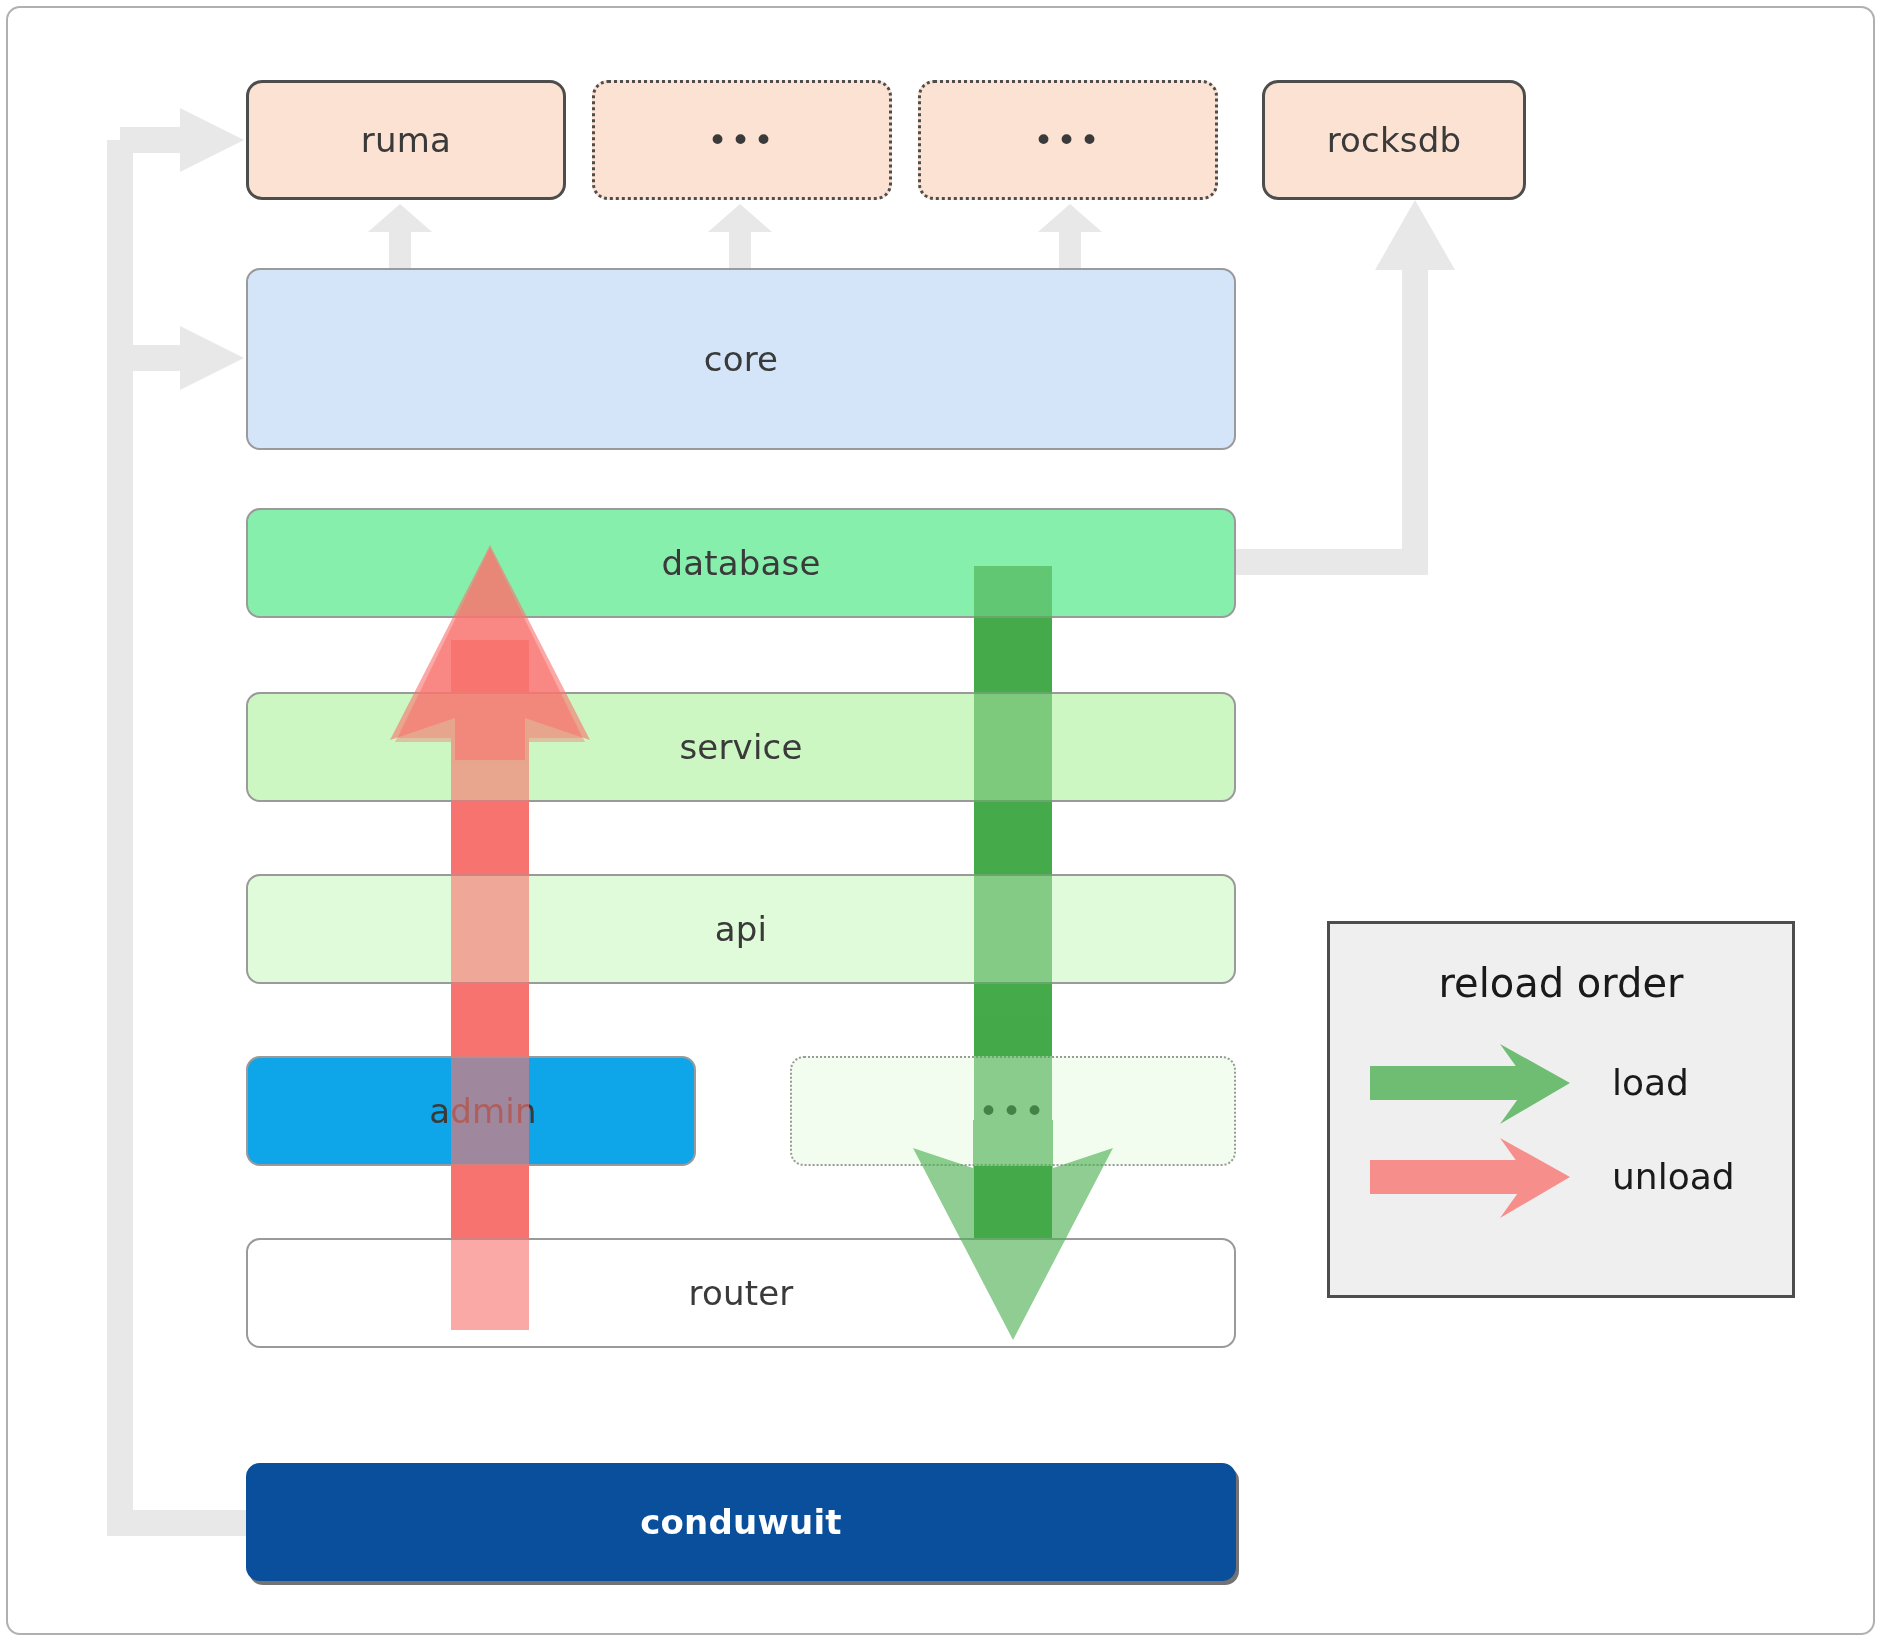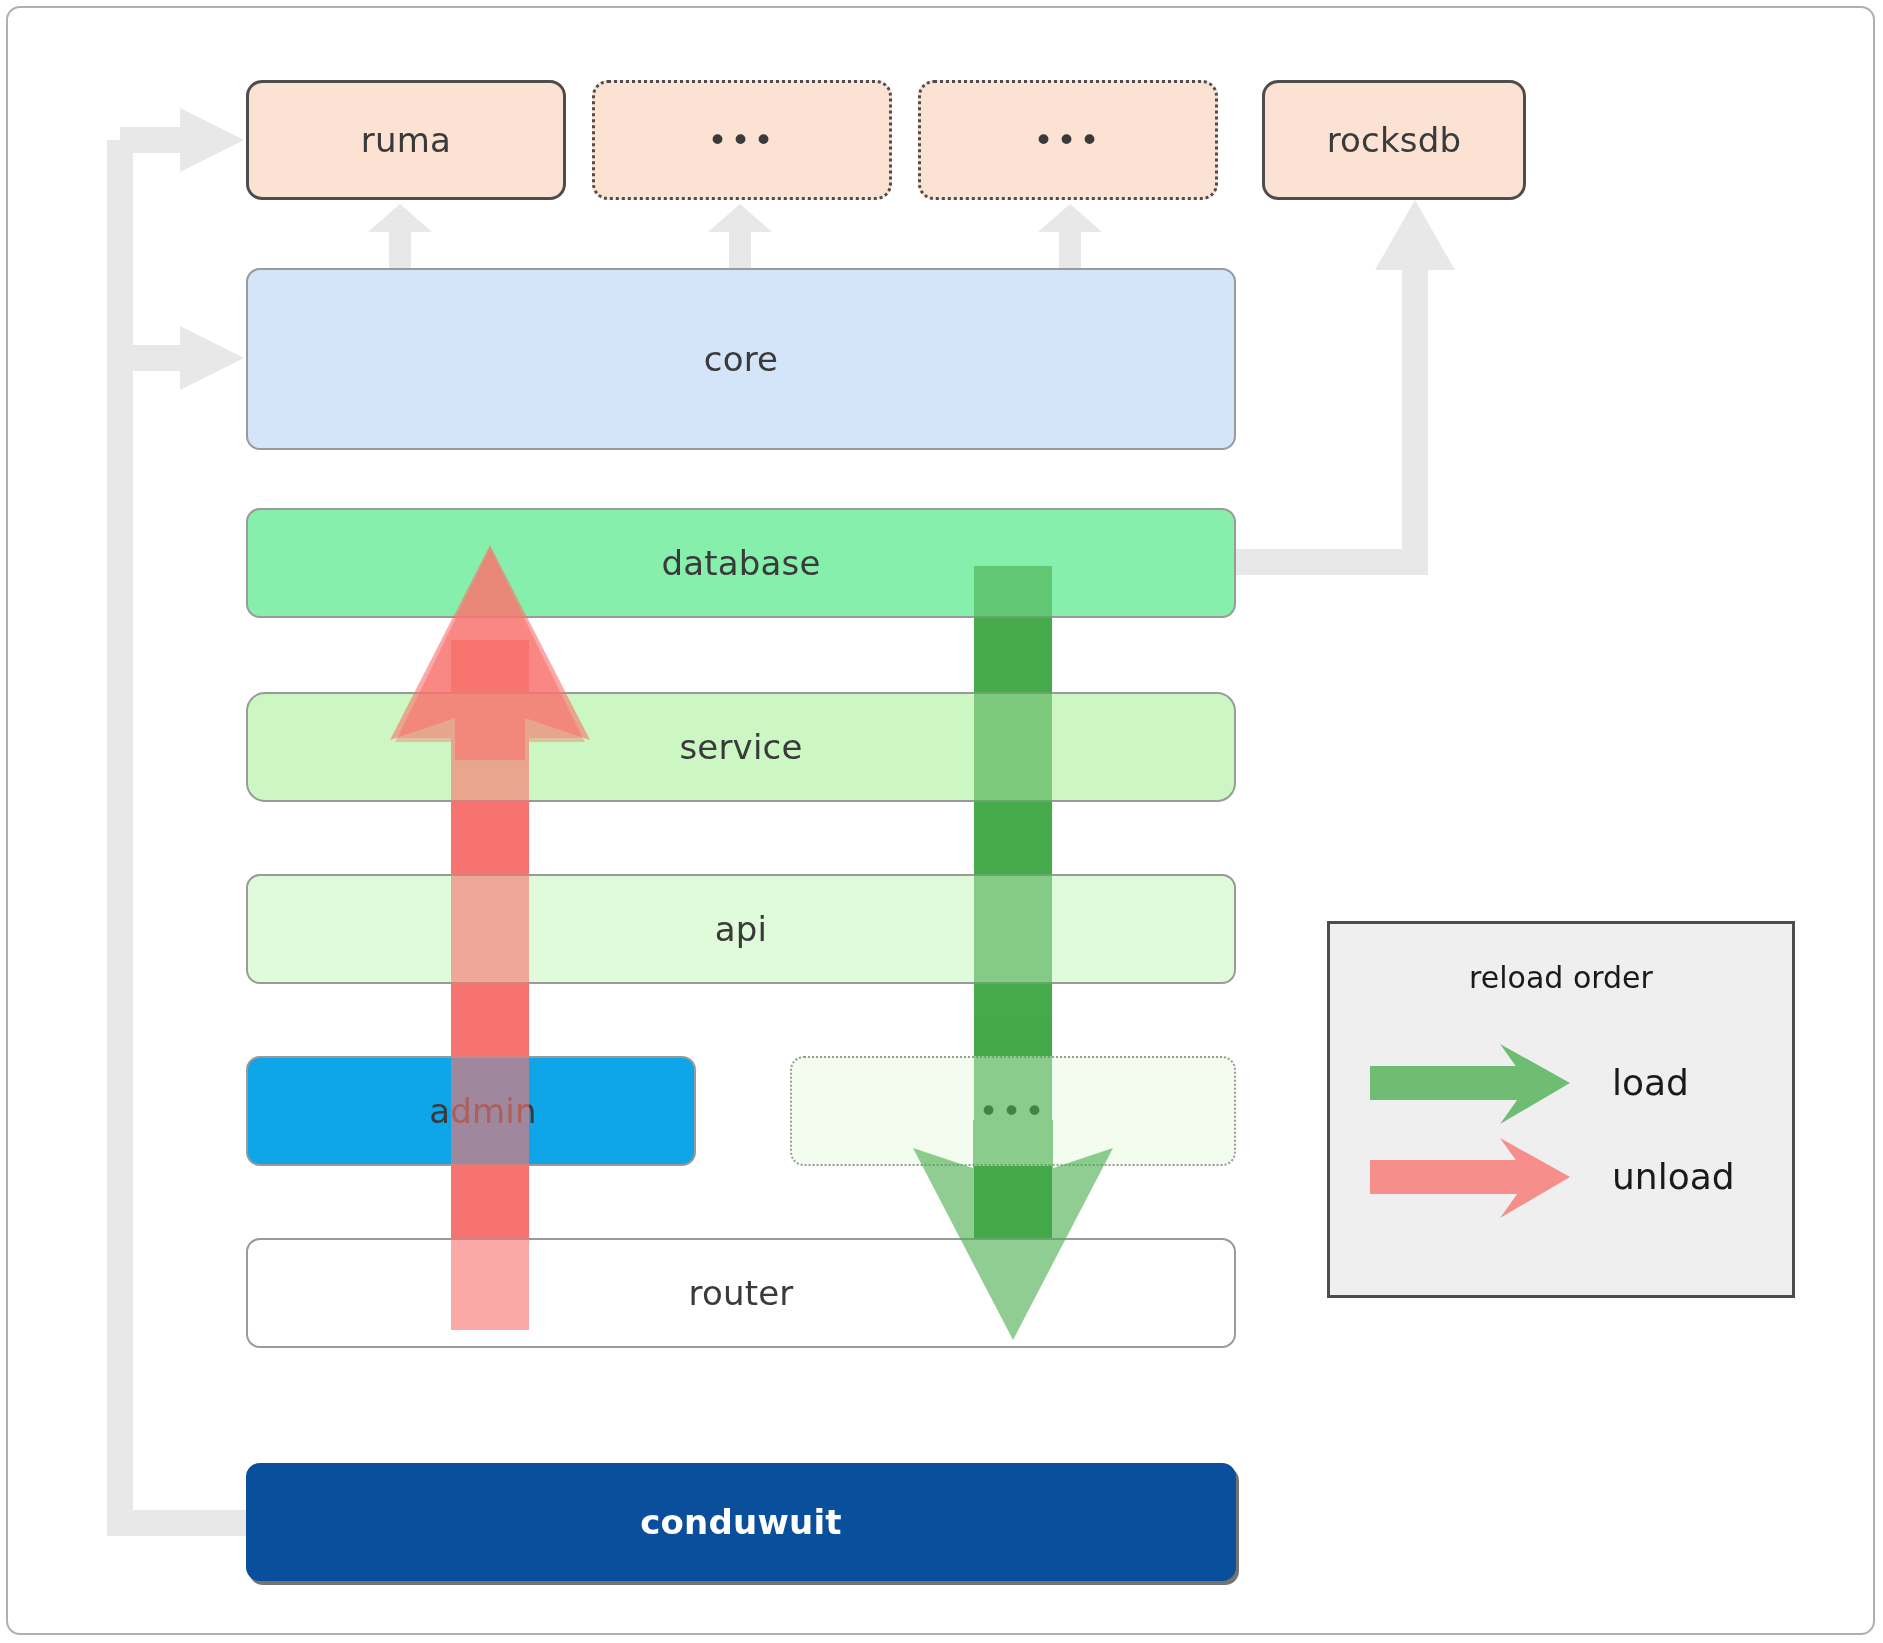"service" div.node { border-radius: 19px -> none }
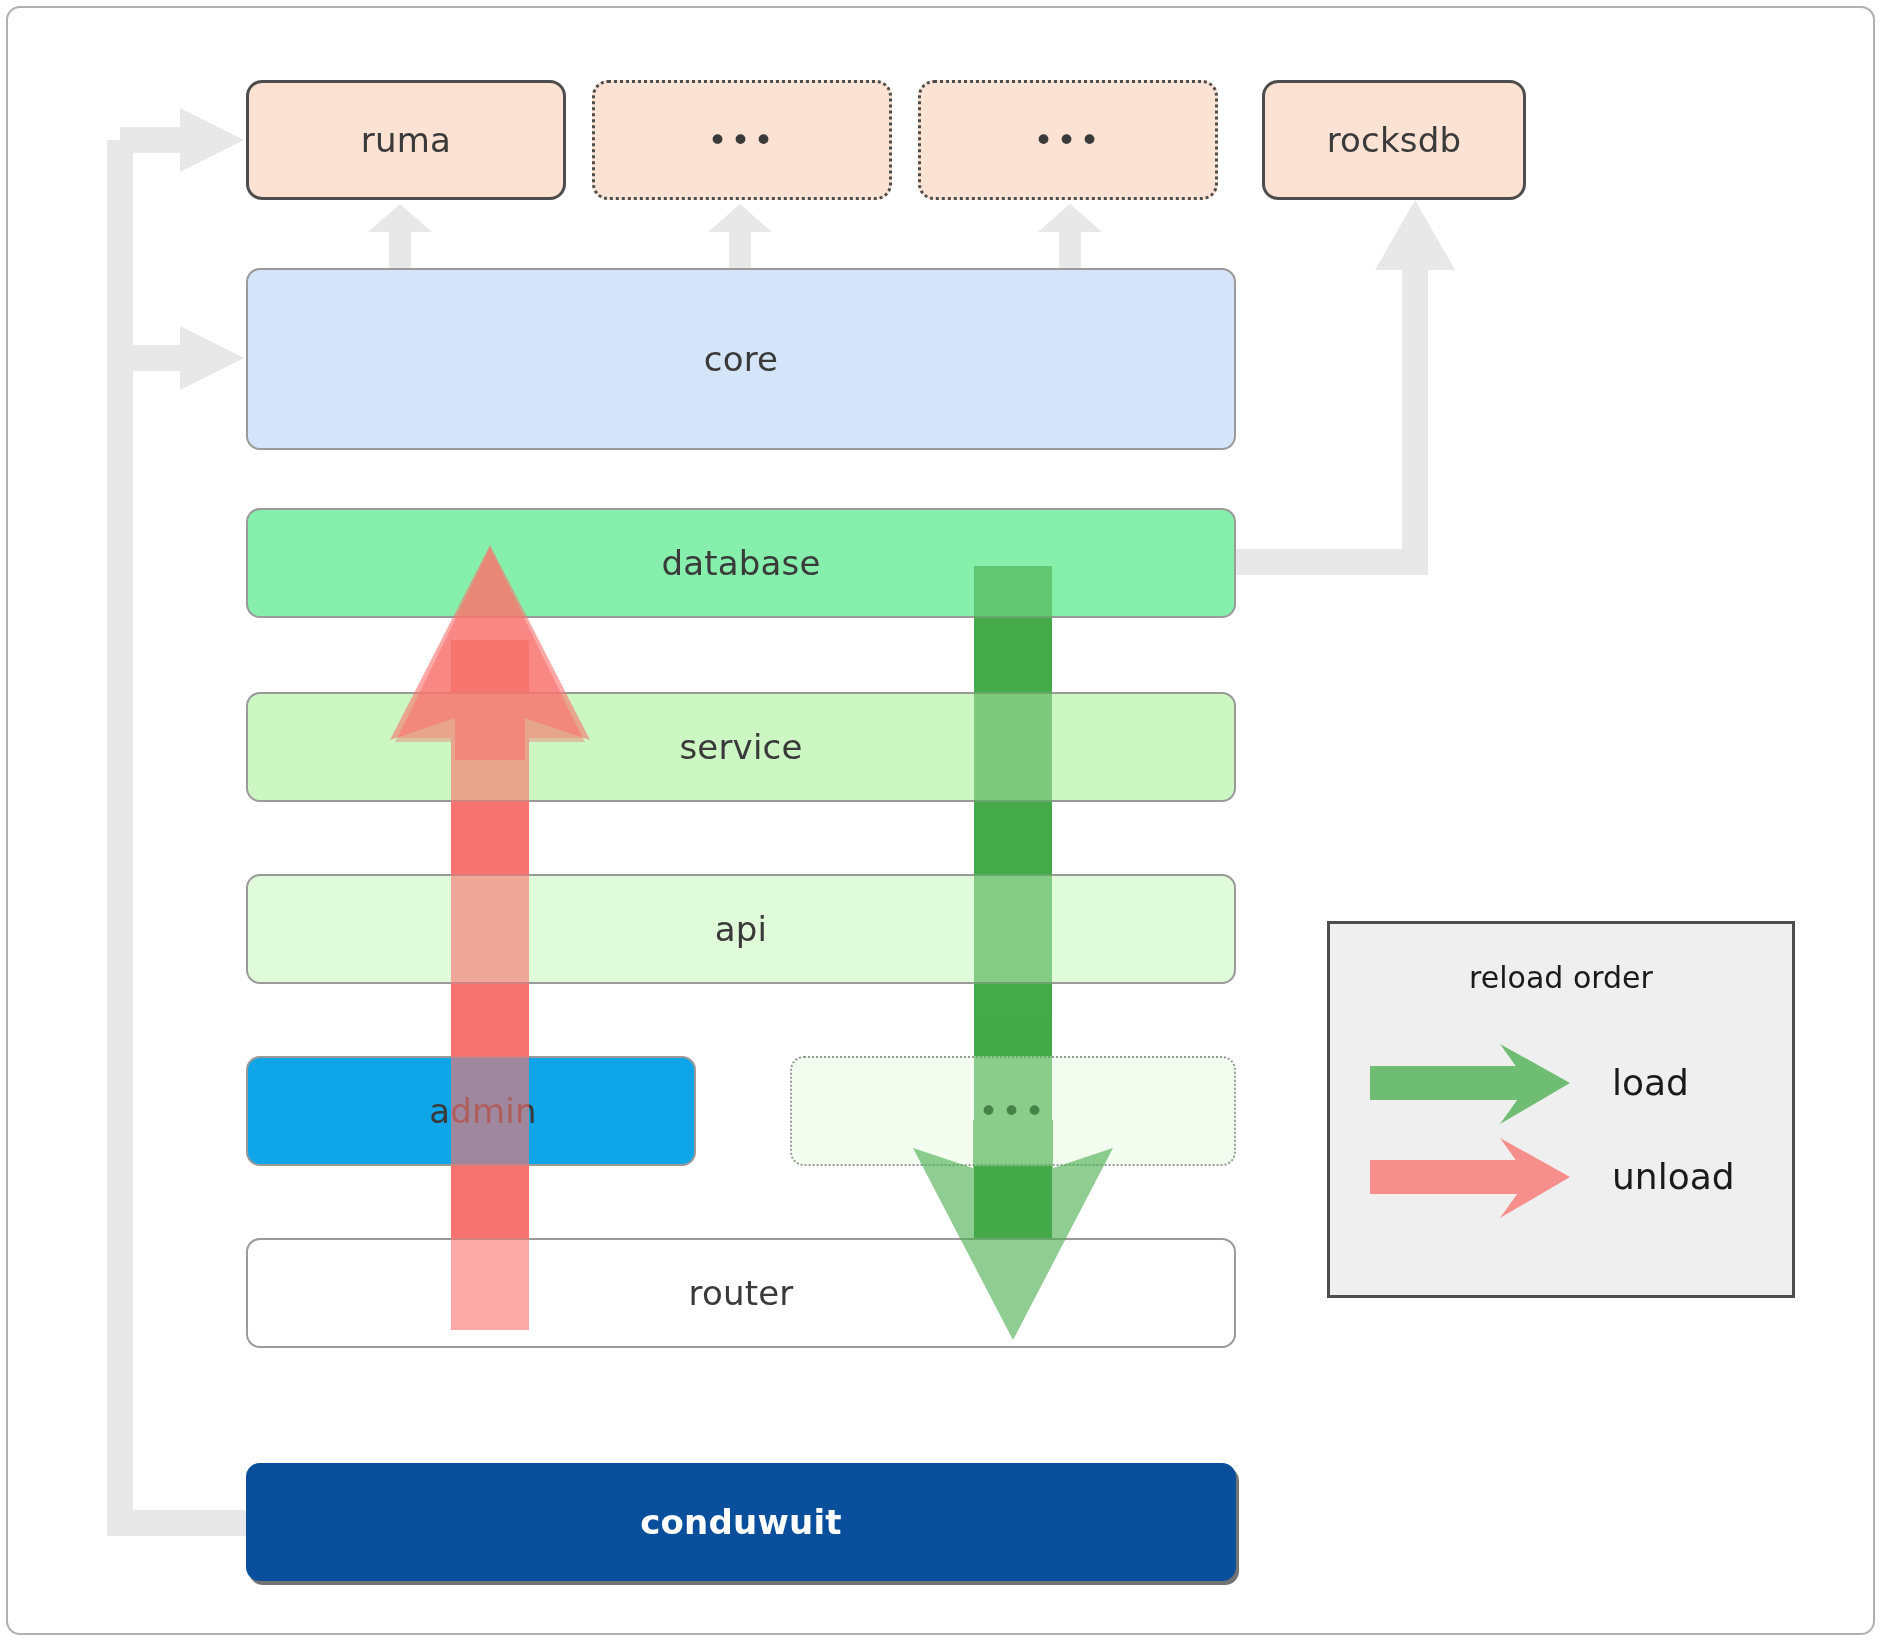"reload order" .legend-title { font-size: 30px -> 40px }
